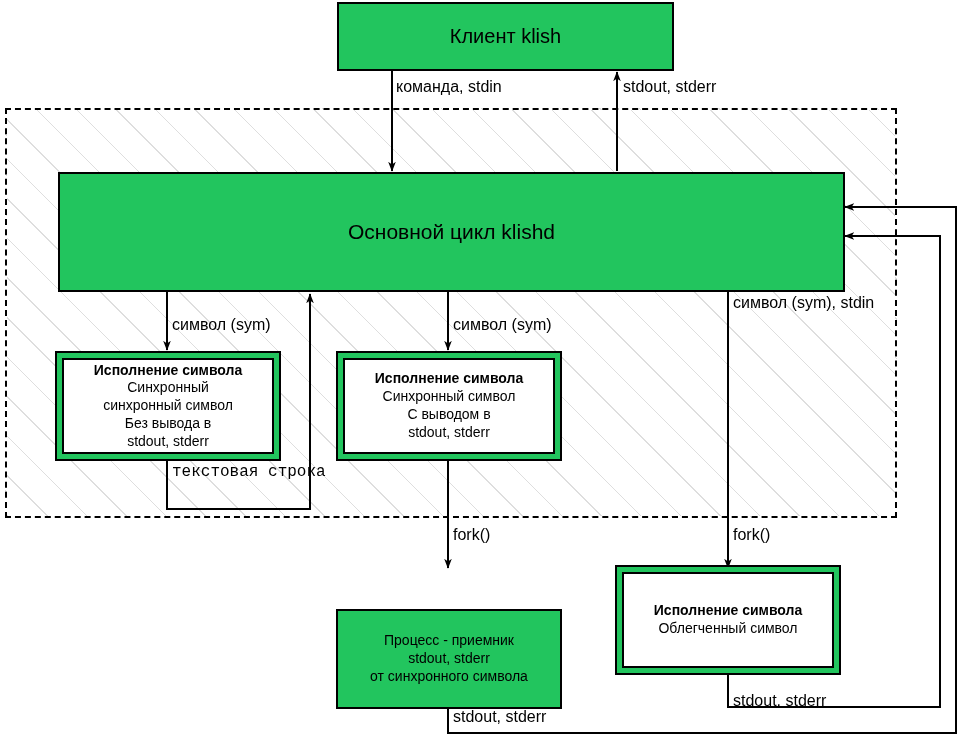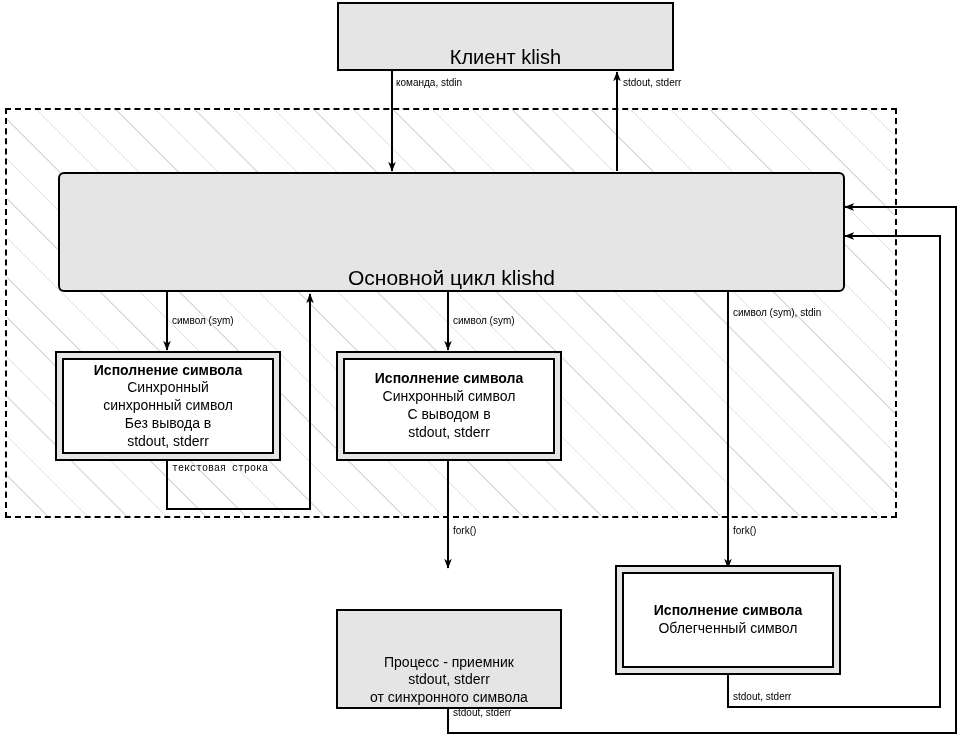"Клиент klish" .node { align-items: flex-end -> center; background: #e5e5e5 -> #22c55e }
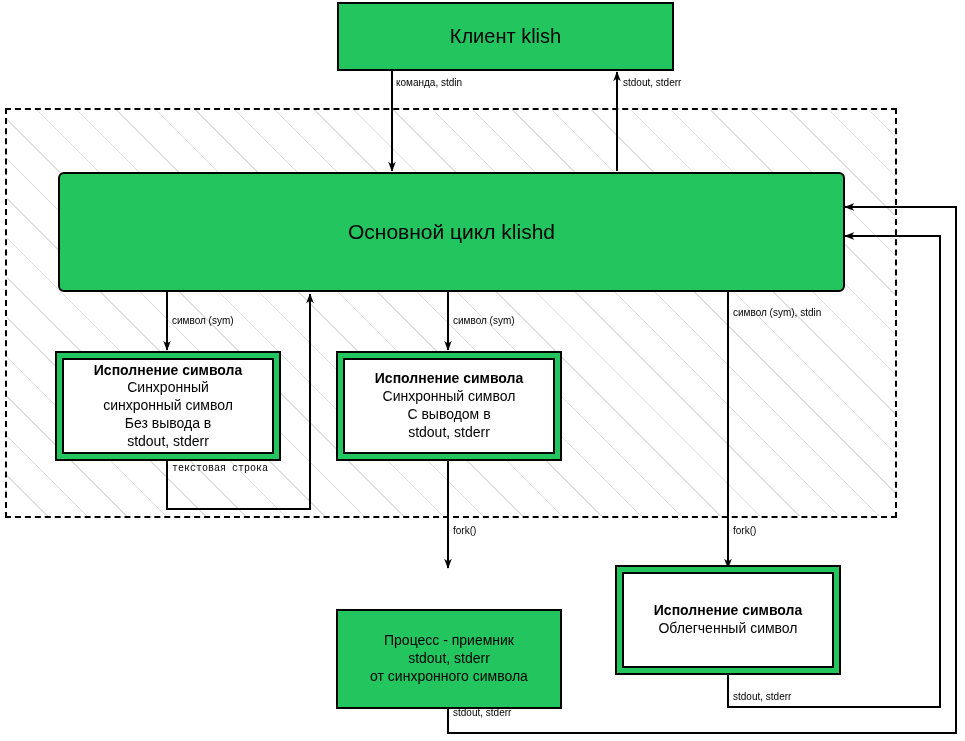"команда, stdin" .elabel { font-size: 10px -> 16px }
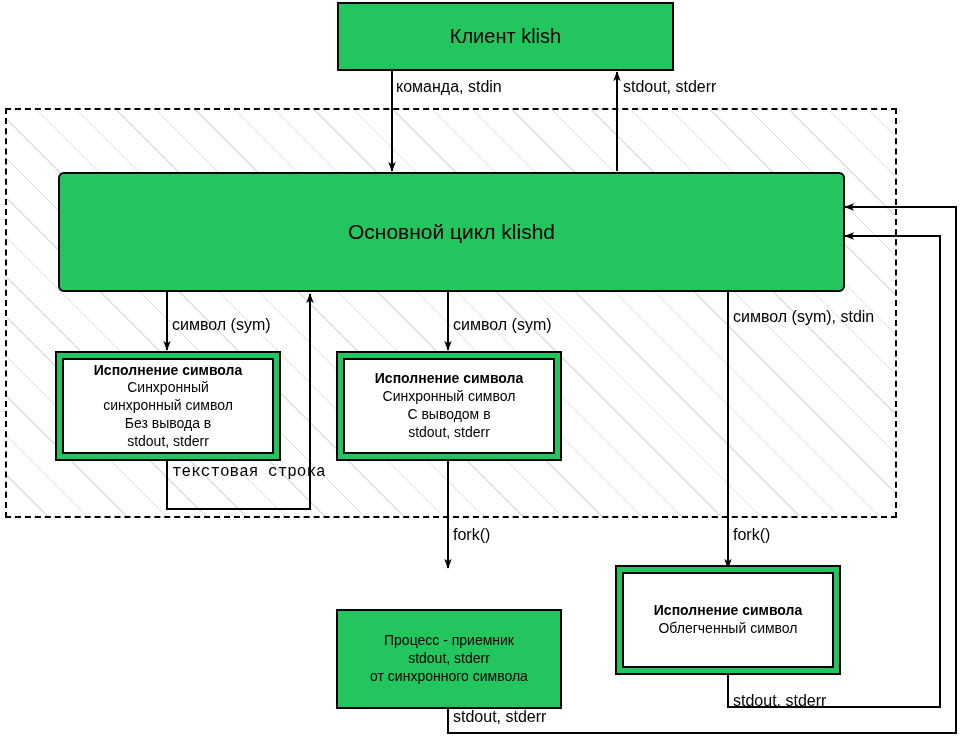"Основной цикл klishd" div.node { border-radius: 6px -> none }
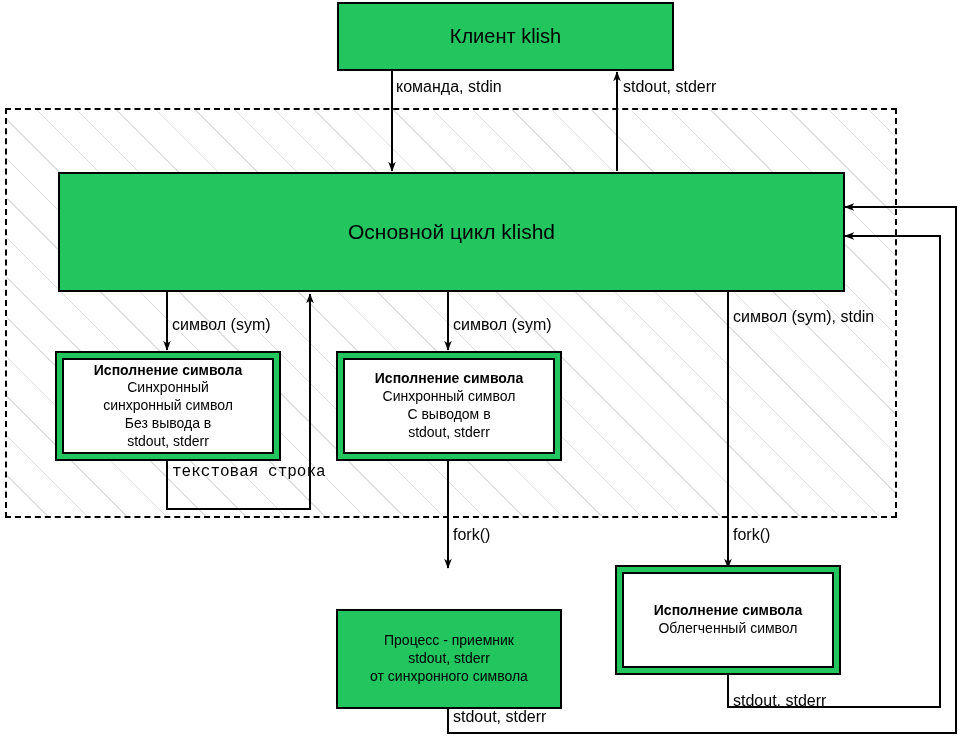"символ (sym), stdin" div.elabel { top: 306px -> 292px }
